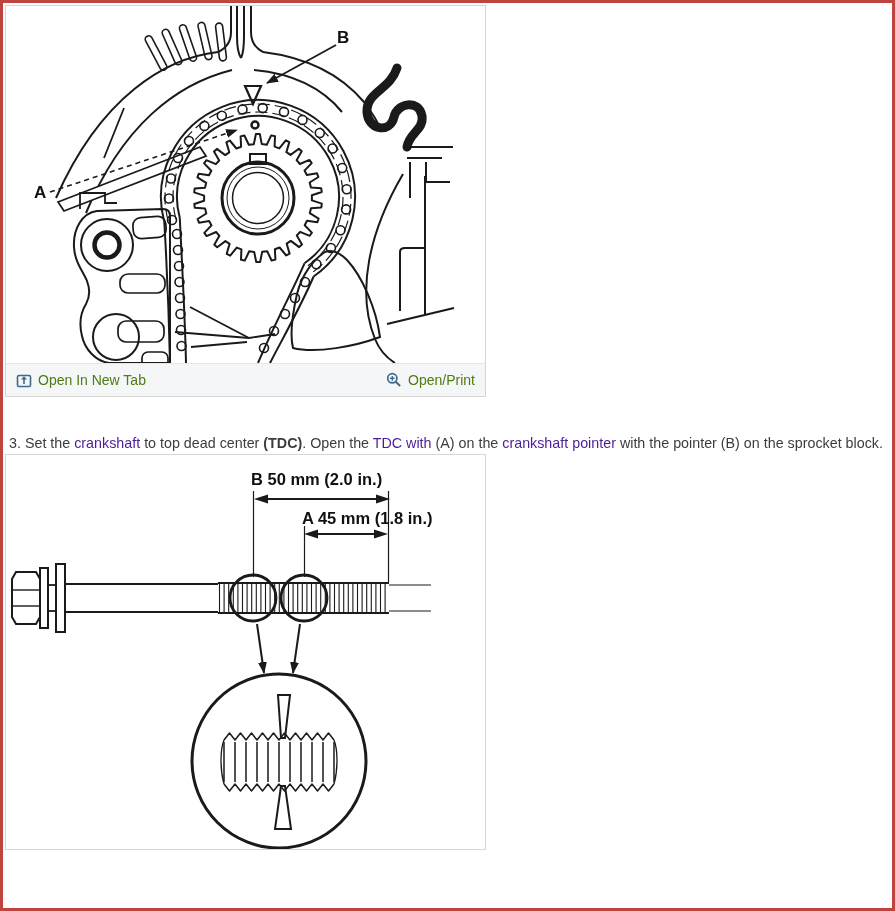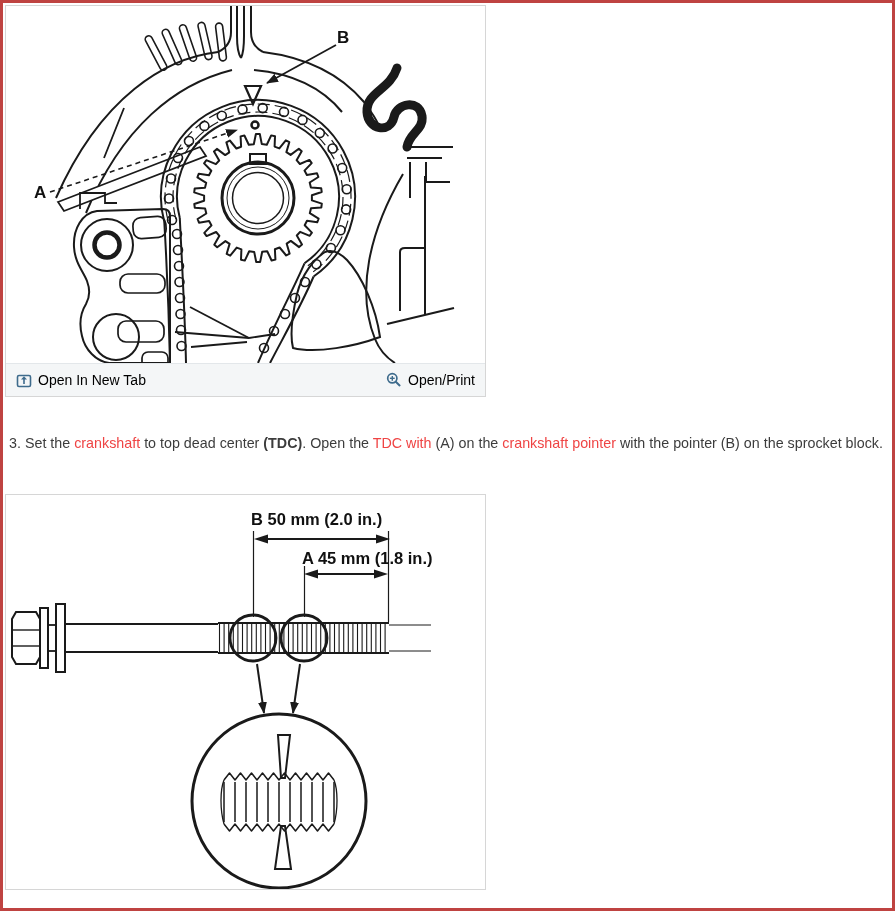"Open In New Tab" .footer-link { color: #000000 -> #4d7c0f }
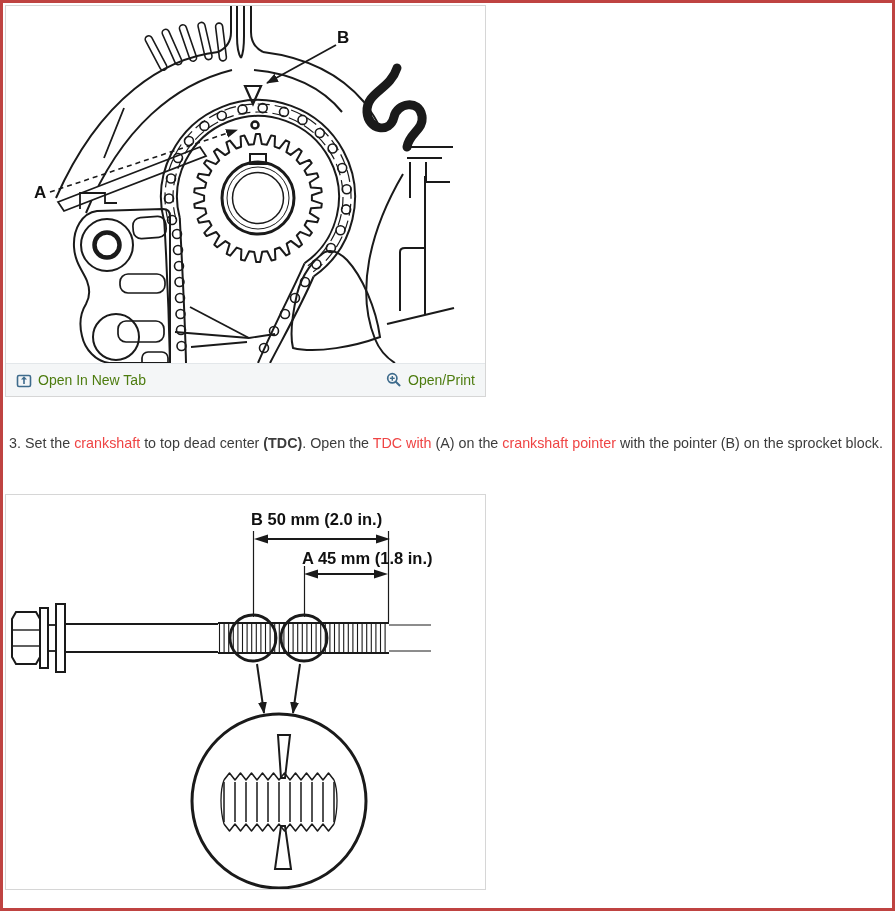"crankshaft" .inline-link { color: #ef4444 -> #4c1d95 }
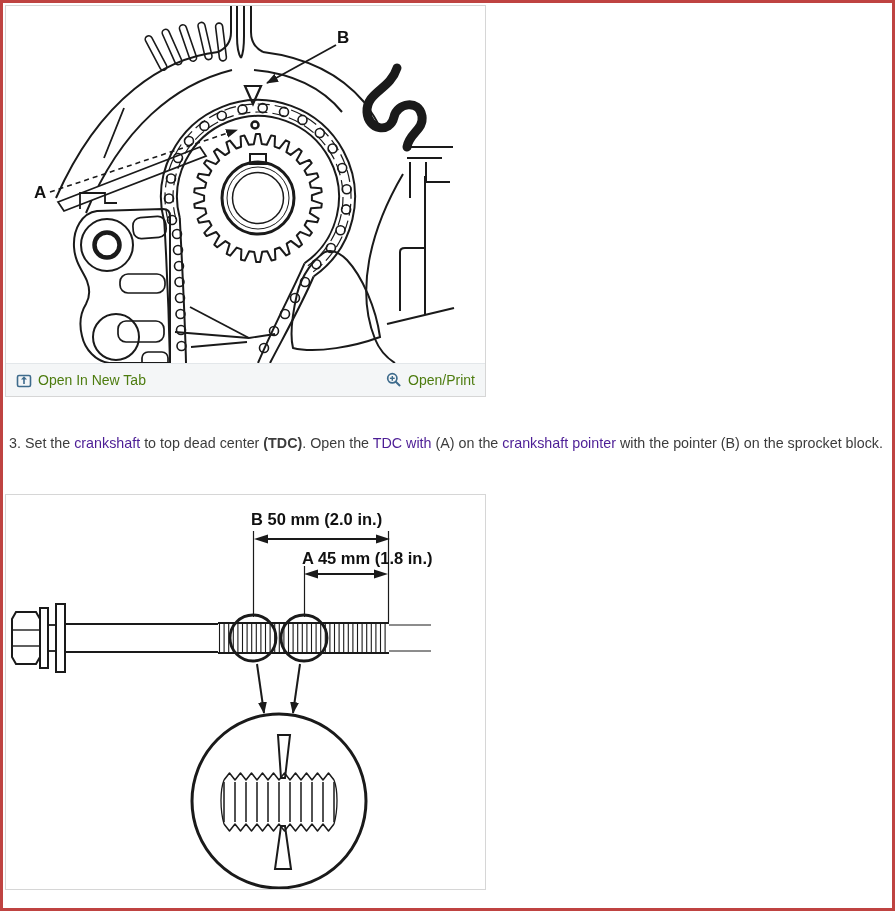"B 50 mm (2.0 in.)" .panel-fig2 { margin-top: 40px -> none }
